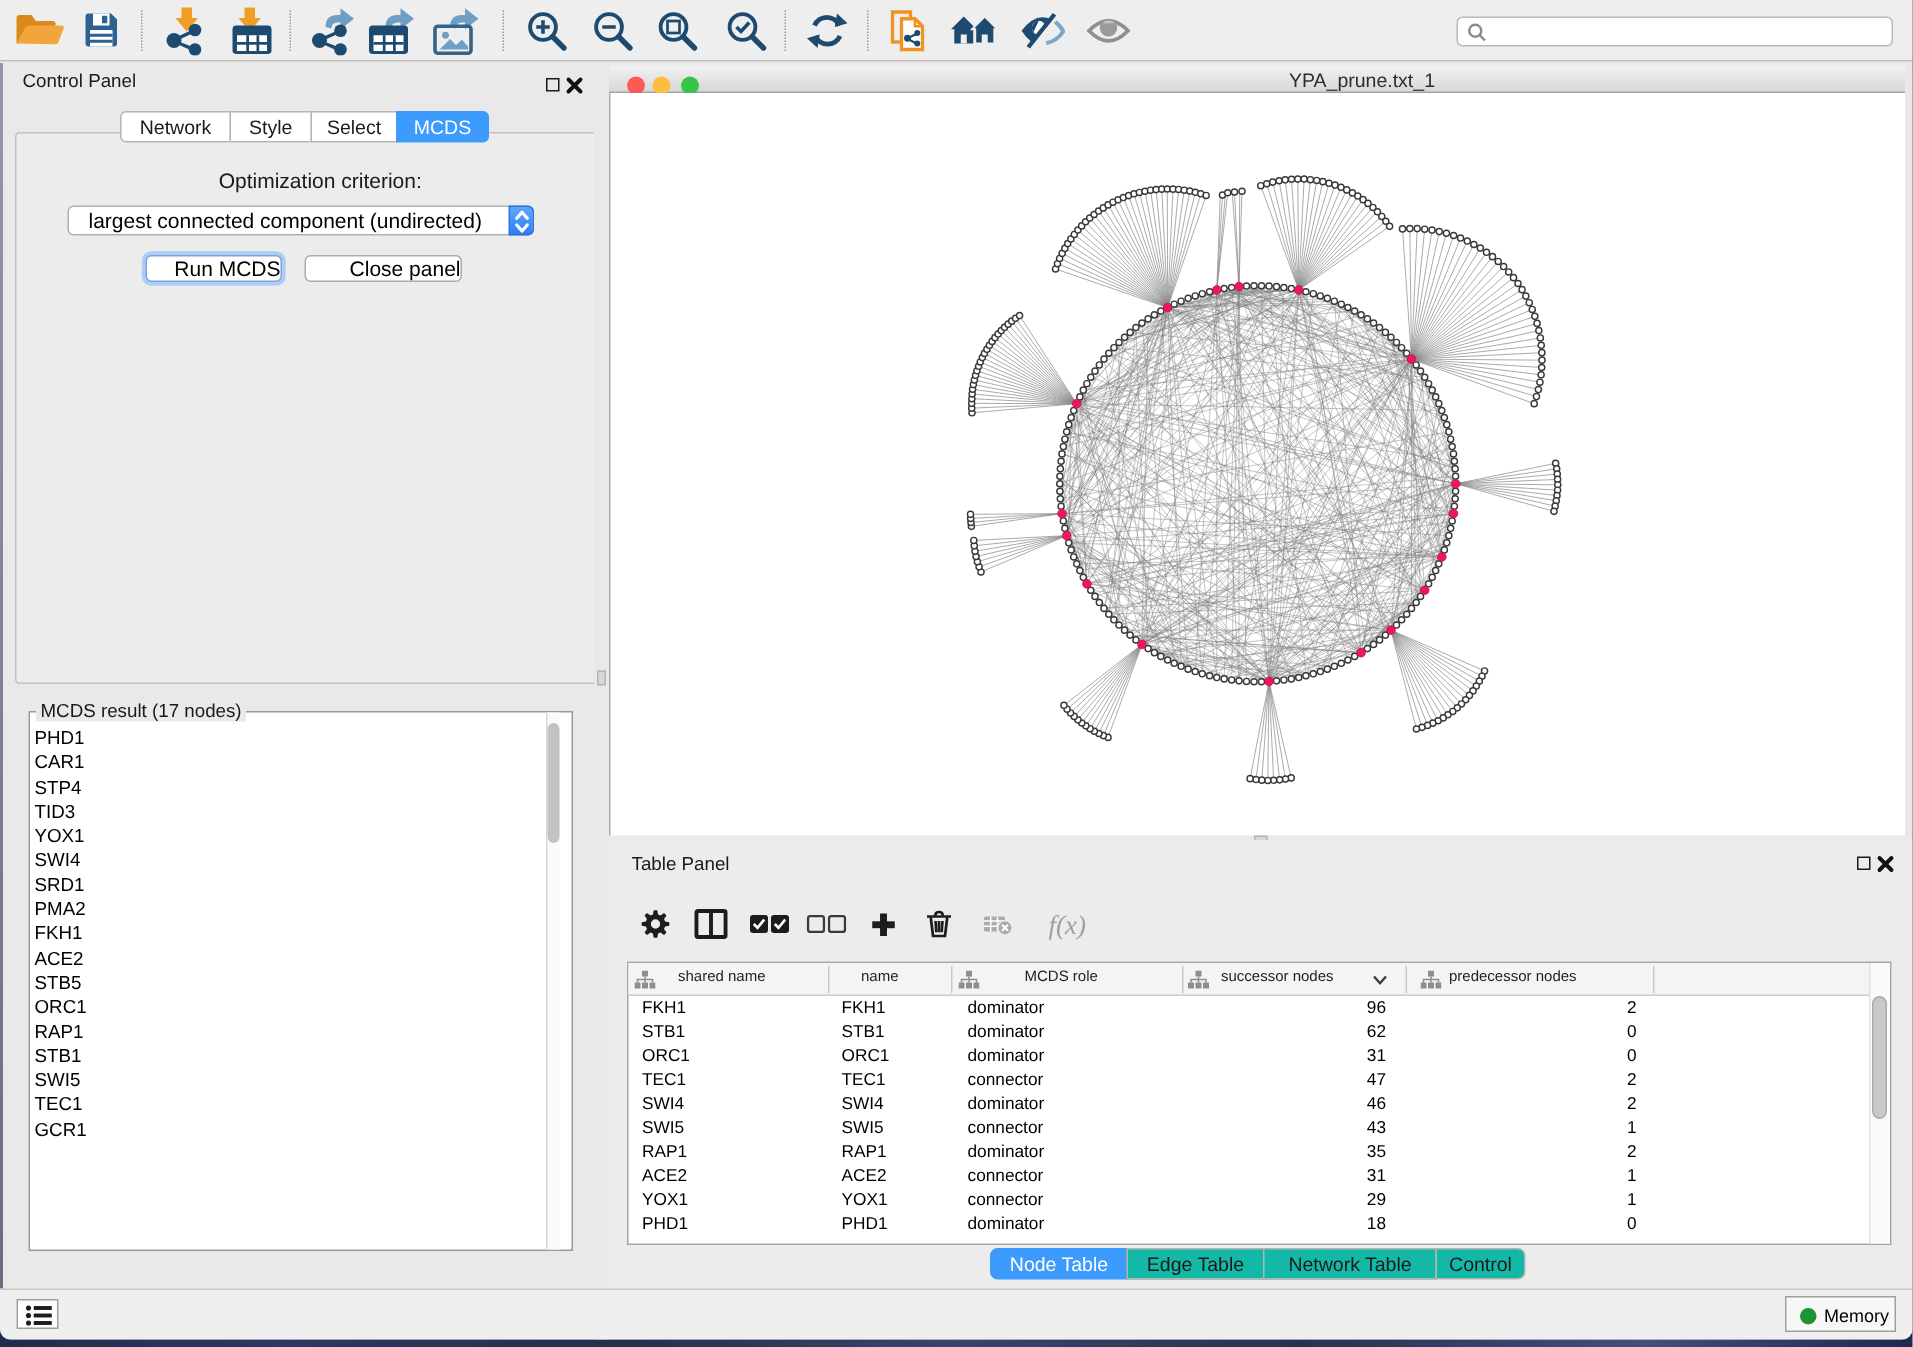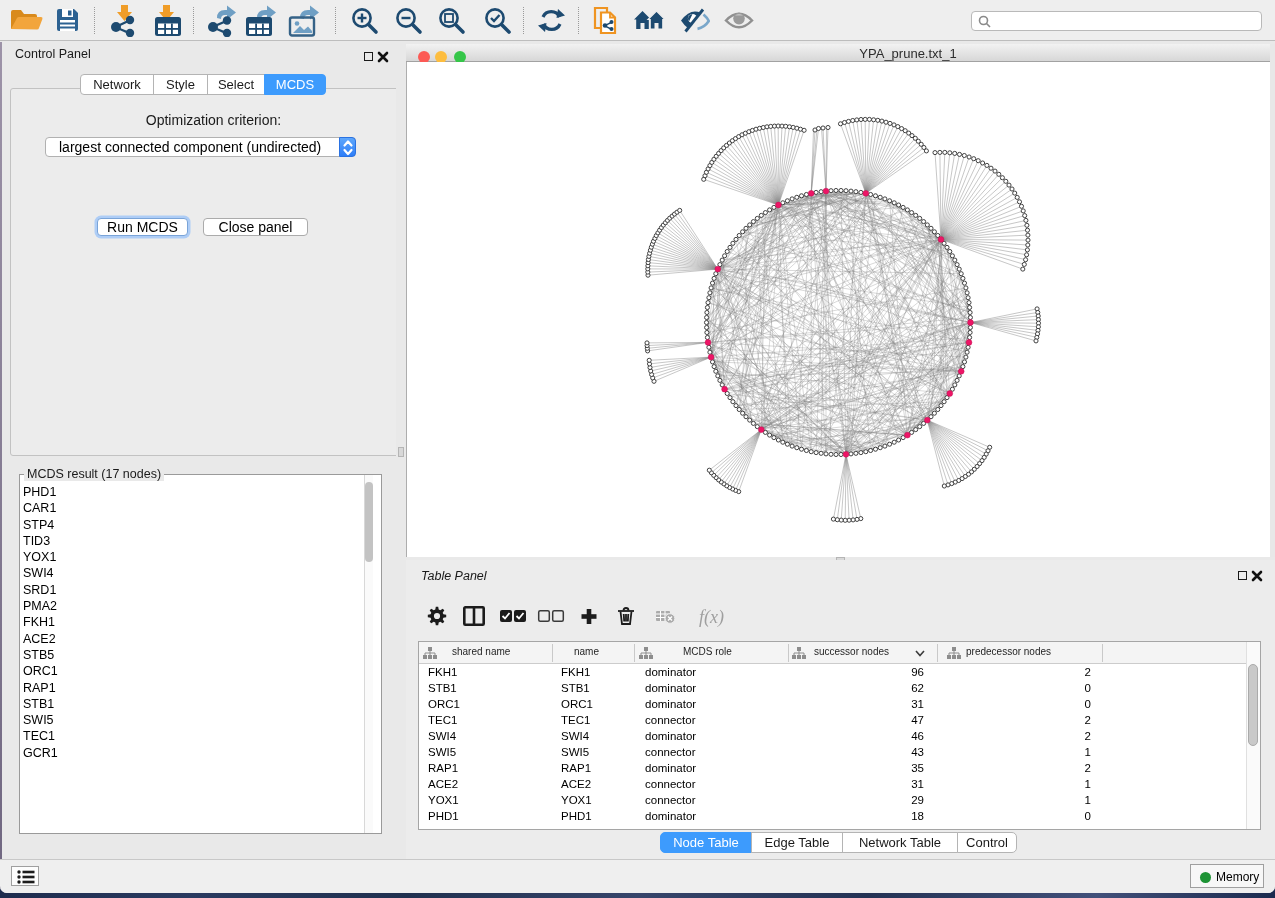"Run MCDS" .btn { margin-top: 48px -> none; text-align: center -> right }
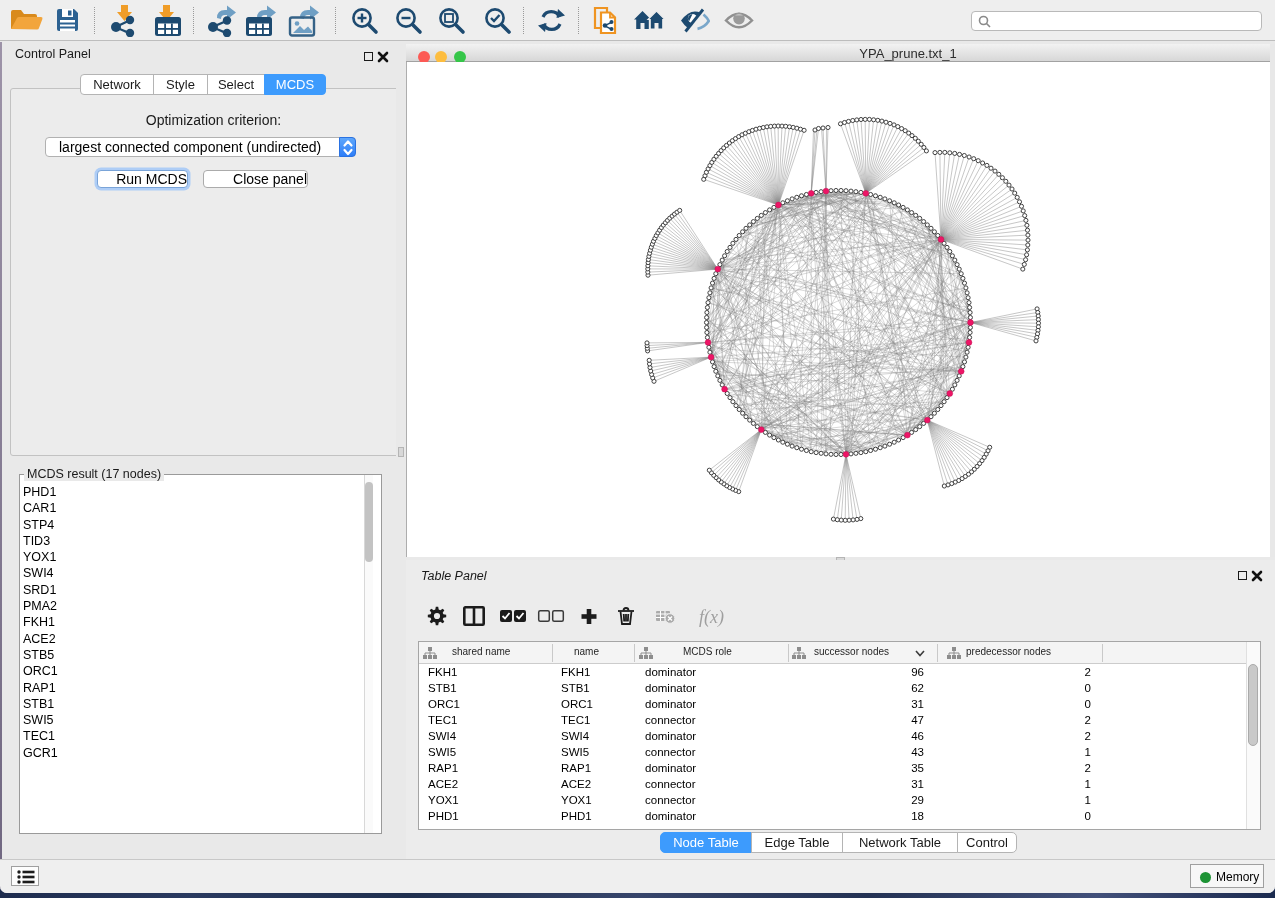"Table Panel" #tp-title { font-style: italic -> none }
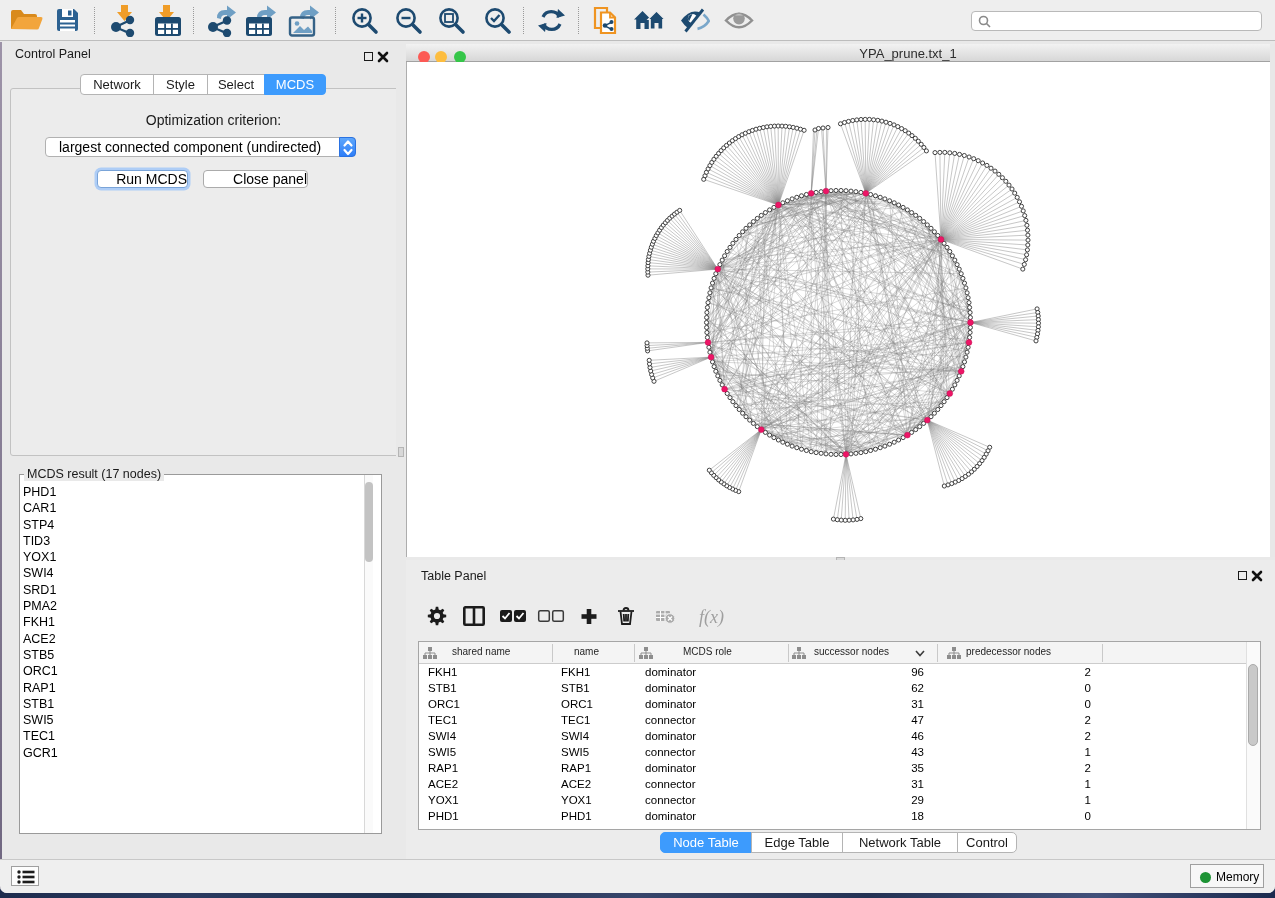"Edge Table" .btab { background: #ffffff -> #14b8a6 }
